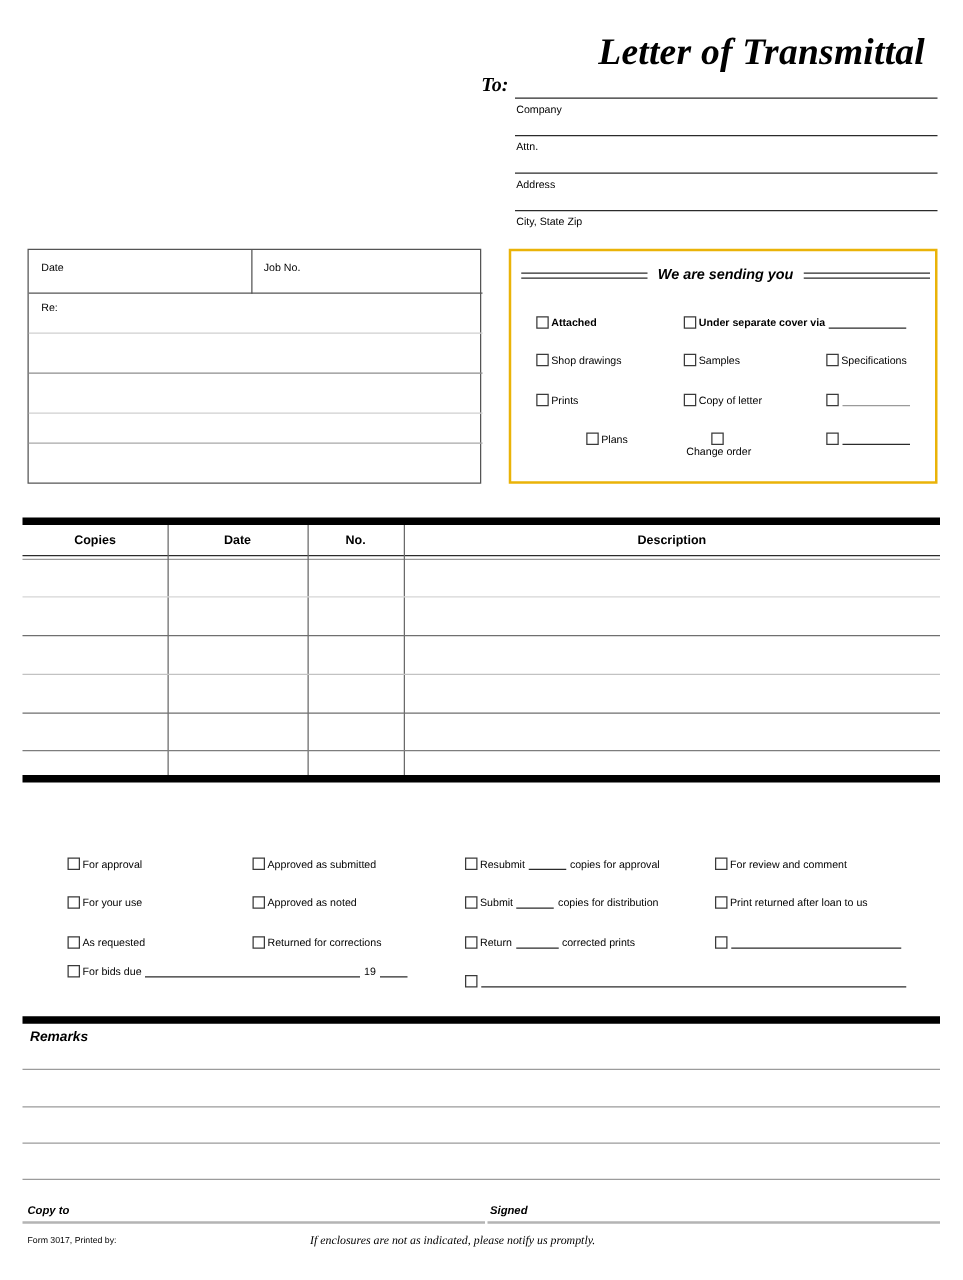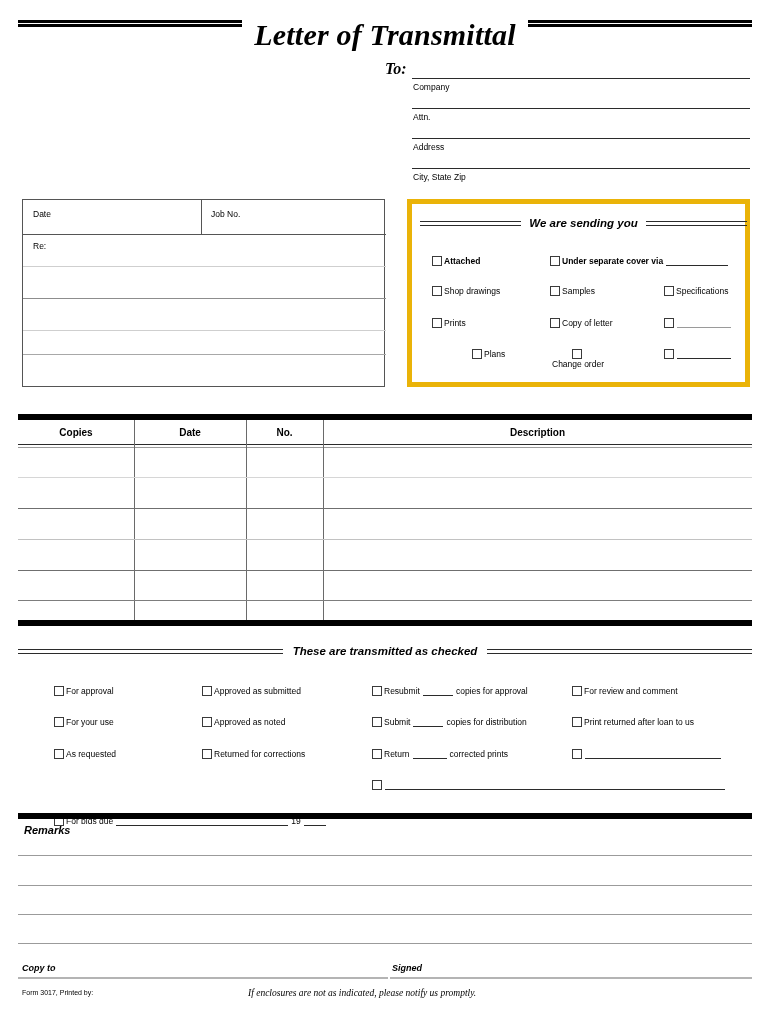"Letter of Transmittal" .title-wrap { align-items: flex-start -> flex-end; flex-direction: none -> column }
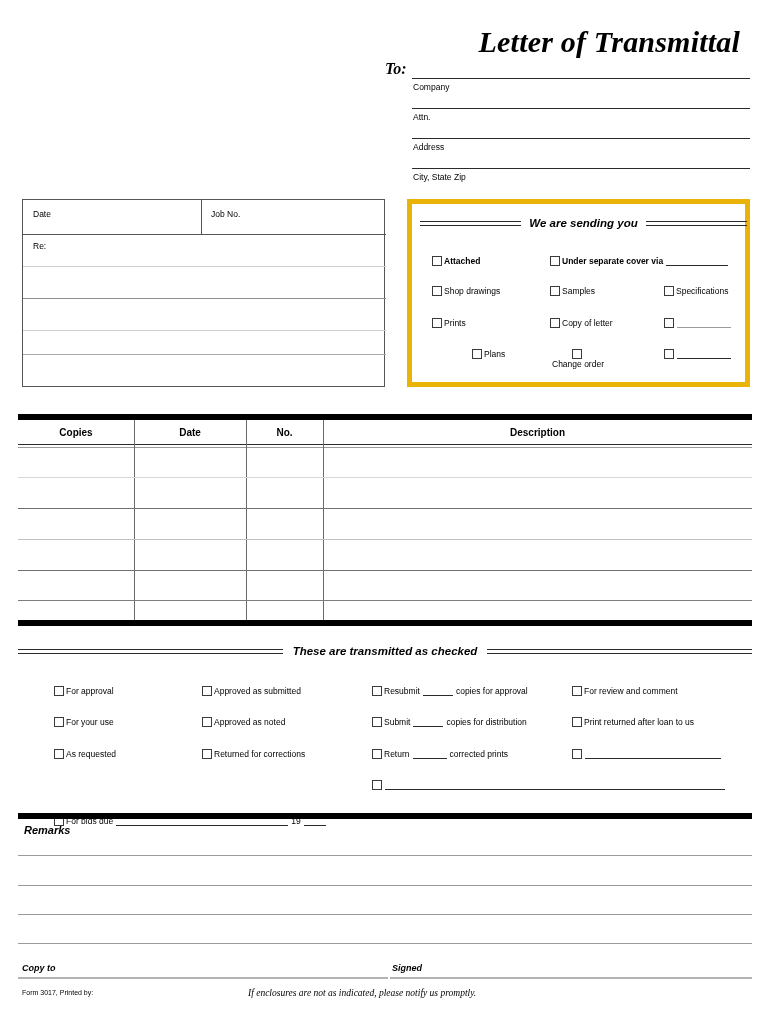"We are sending you" .sendbox { border: 5px solid #eab308 -> 2px solid #eab308 }
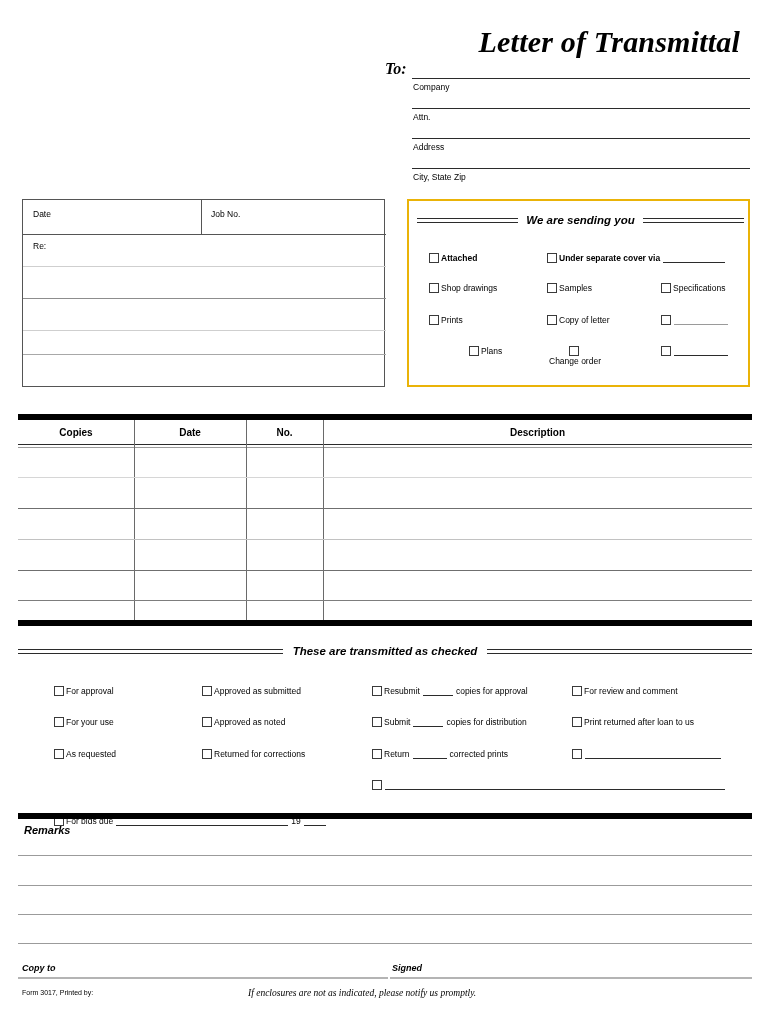"These are transmitted as checked" div.trans-head { html: <div> <span></span> <span>These are transmitted as checked</span> <span></span> </div> -> none }
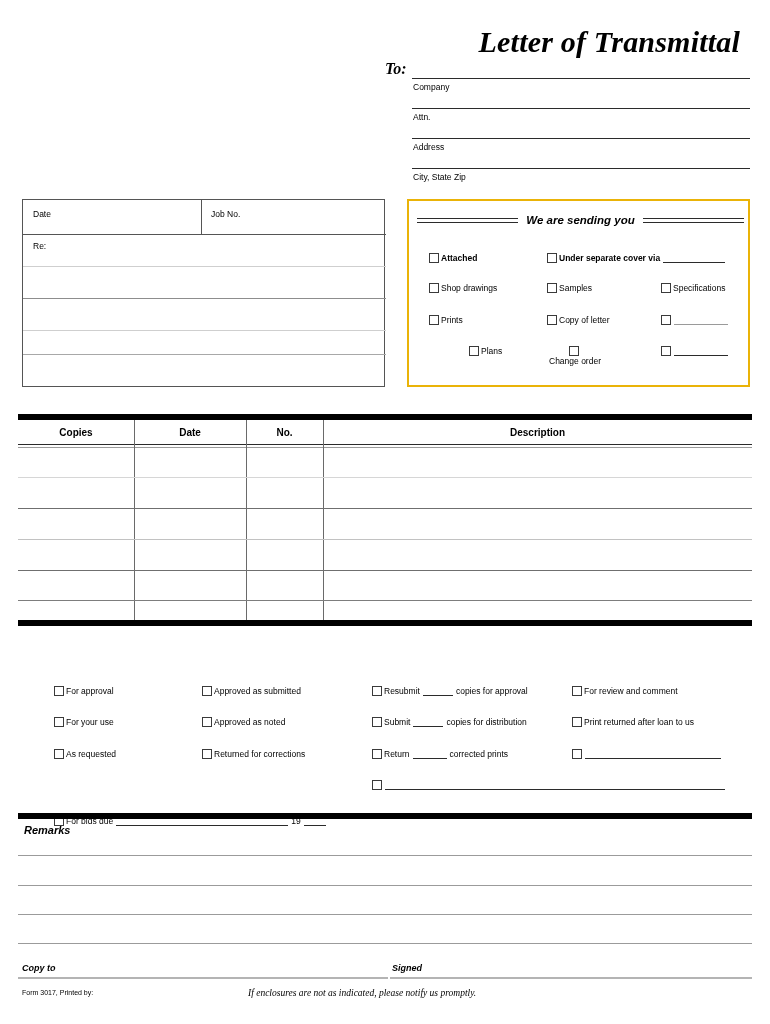"For bids due" div.cbrow { top: 816px -> 772px }
